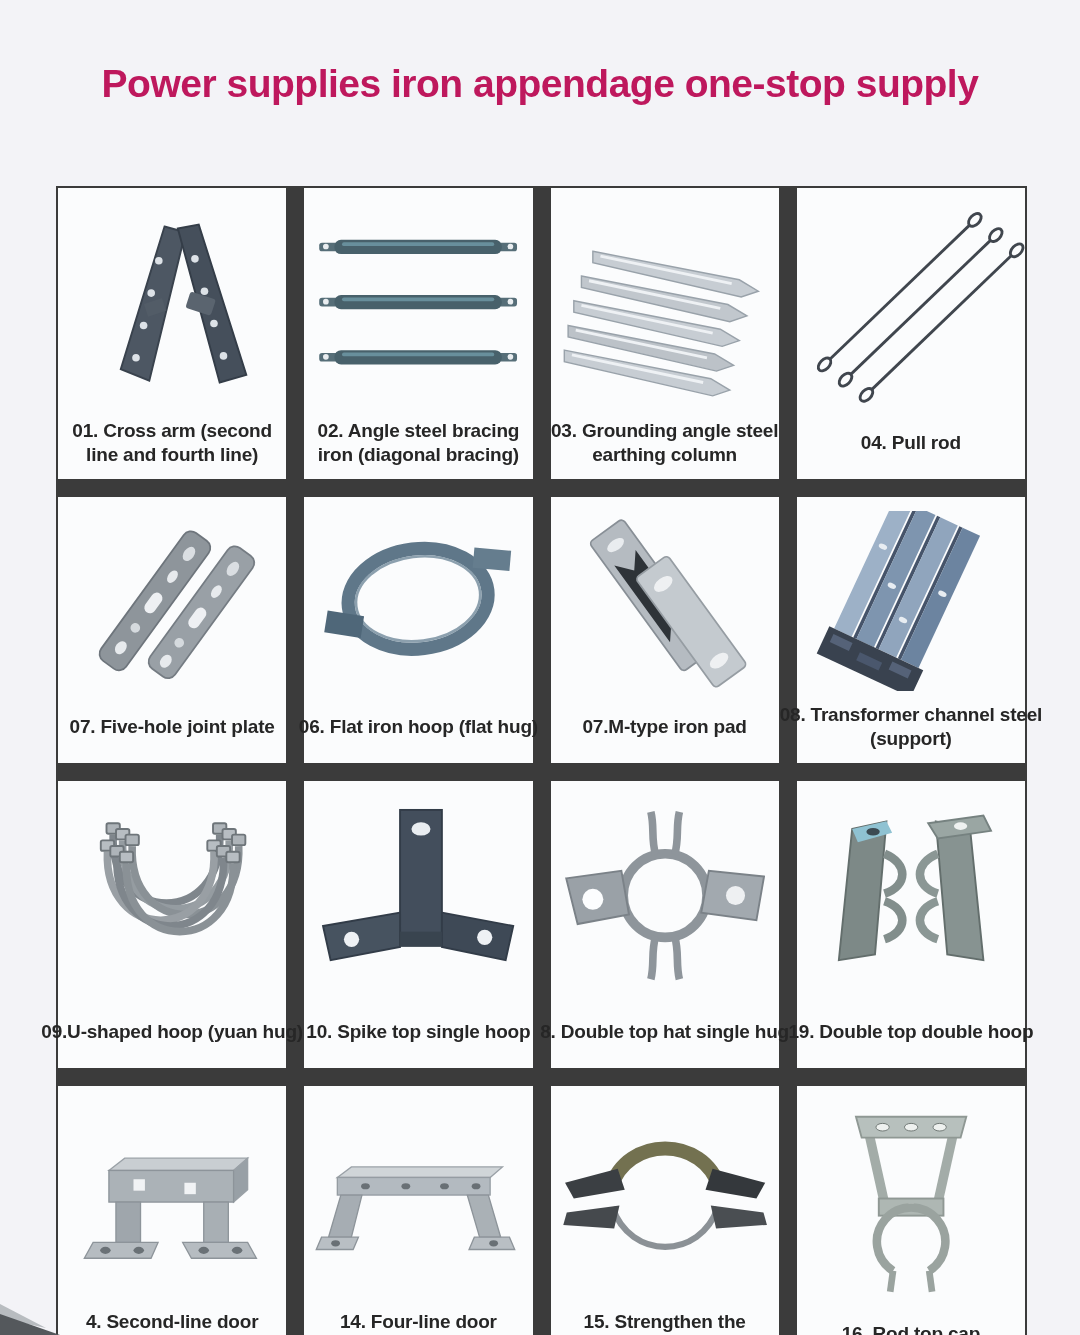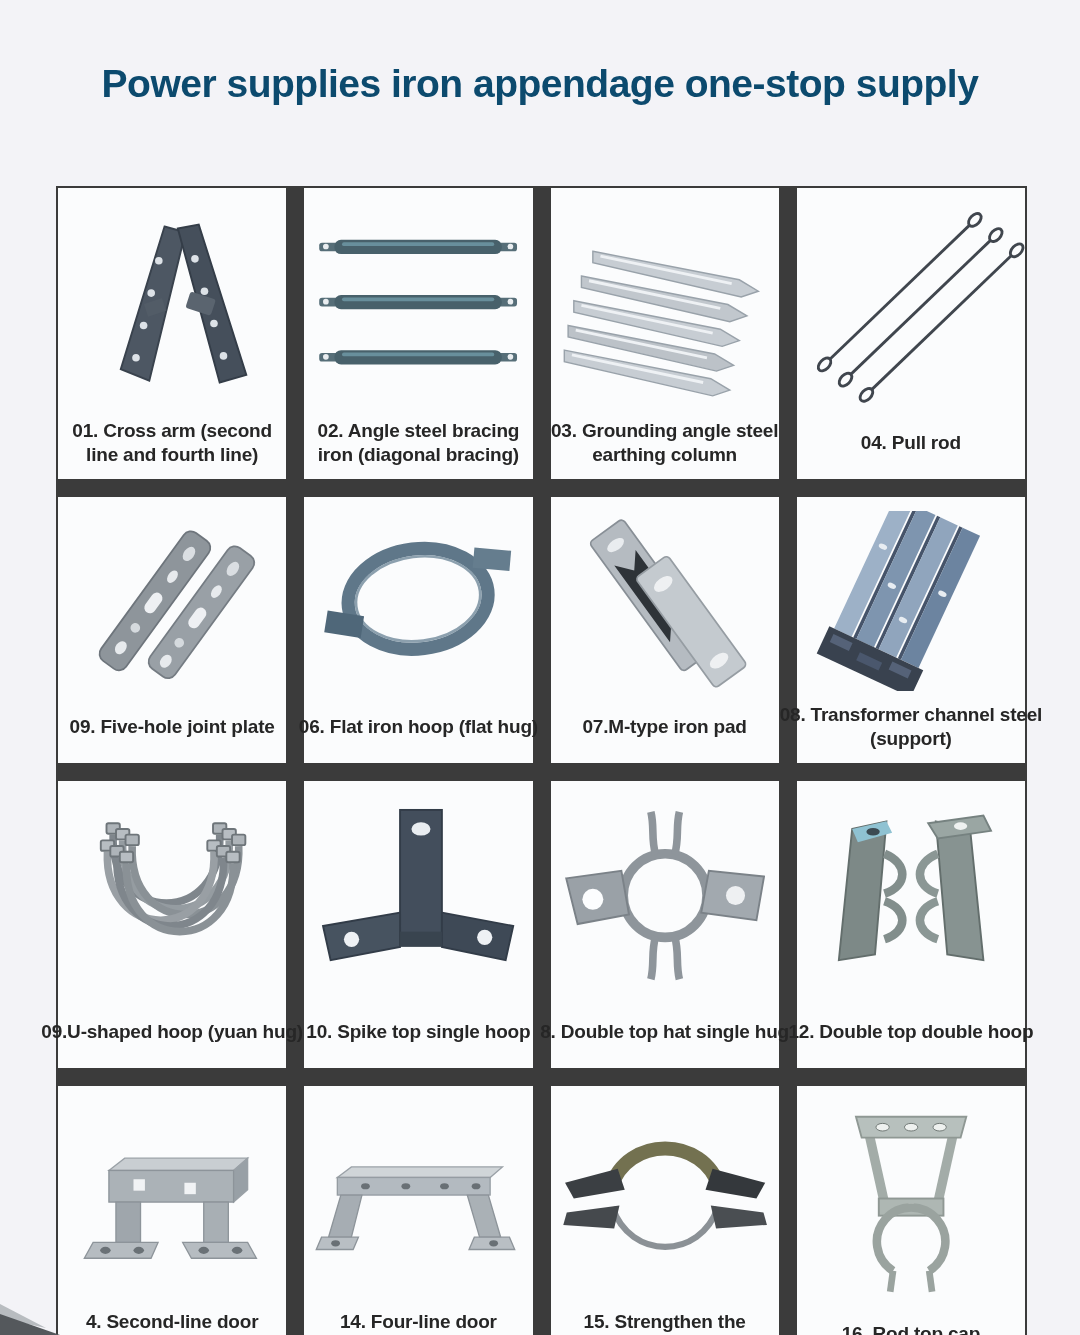"Power supplies iron appendage one-stop" .title { color: #0c4a6e -> #be185d }
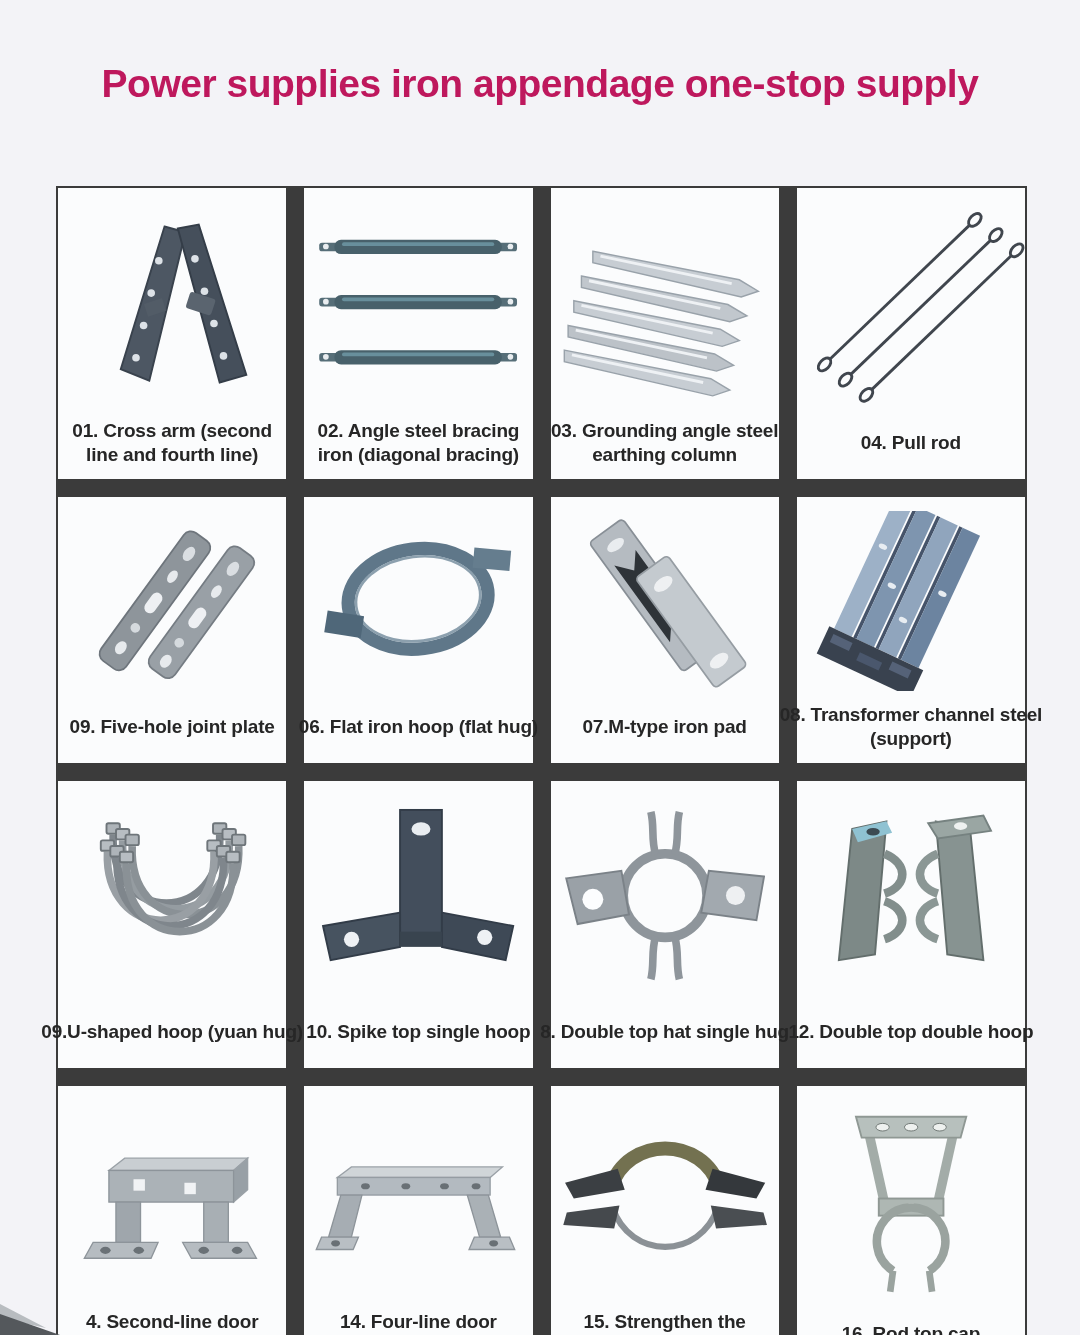"09. Five-hole joint plate" span.cap-line { text: 09 -> 07 }
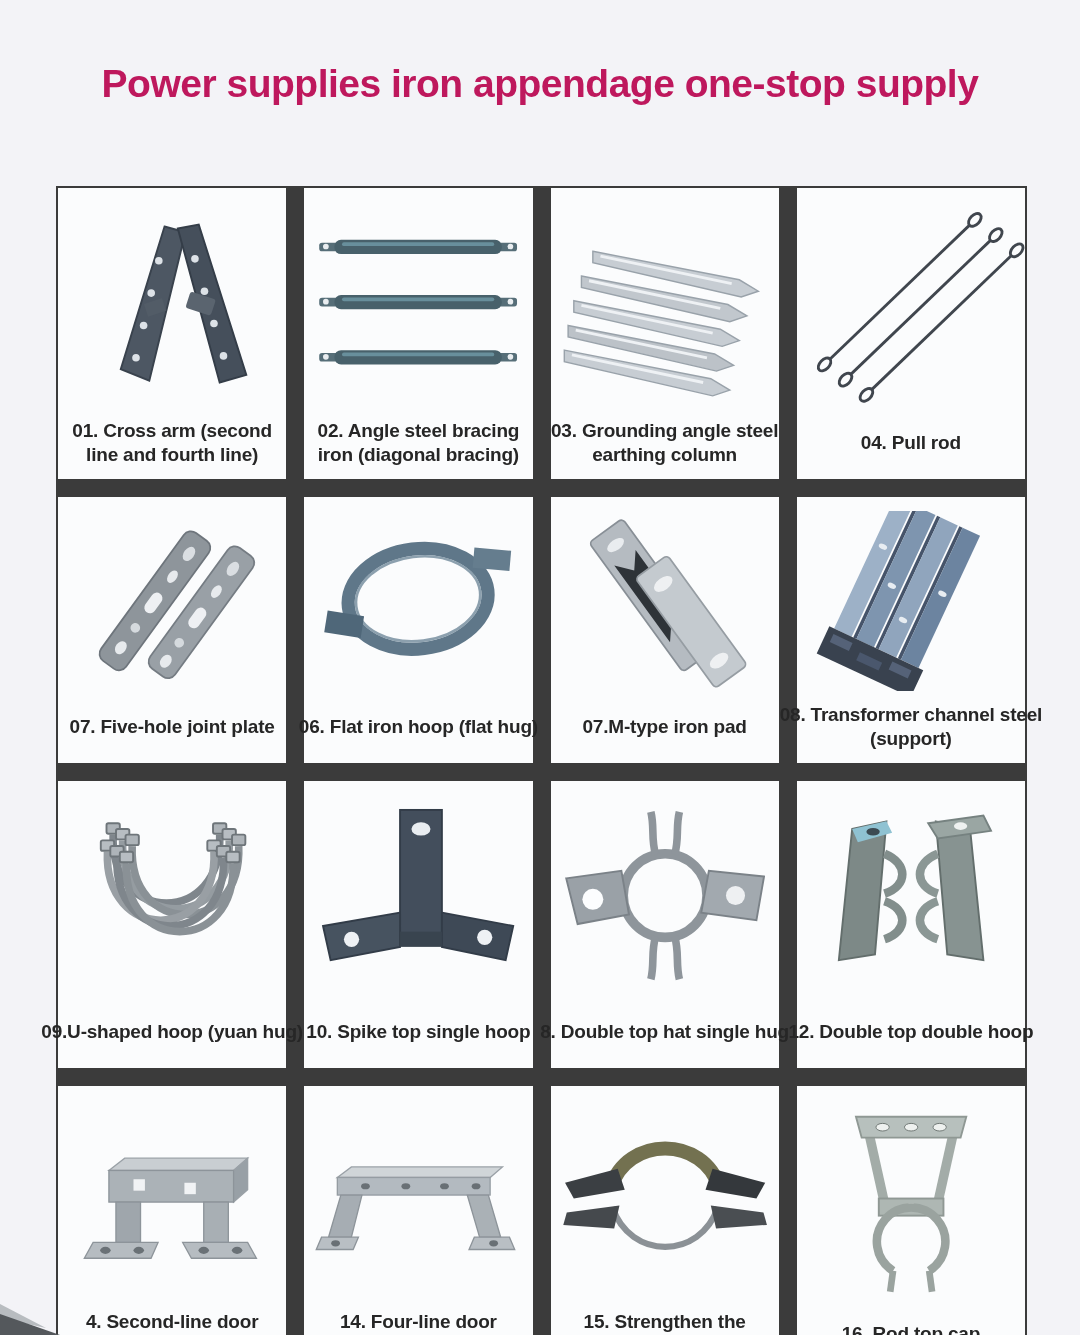"12. Double top double hoop" span.cap-line { text: 12 -> 19 }
